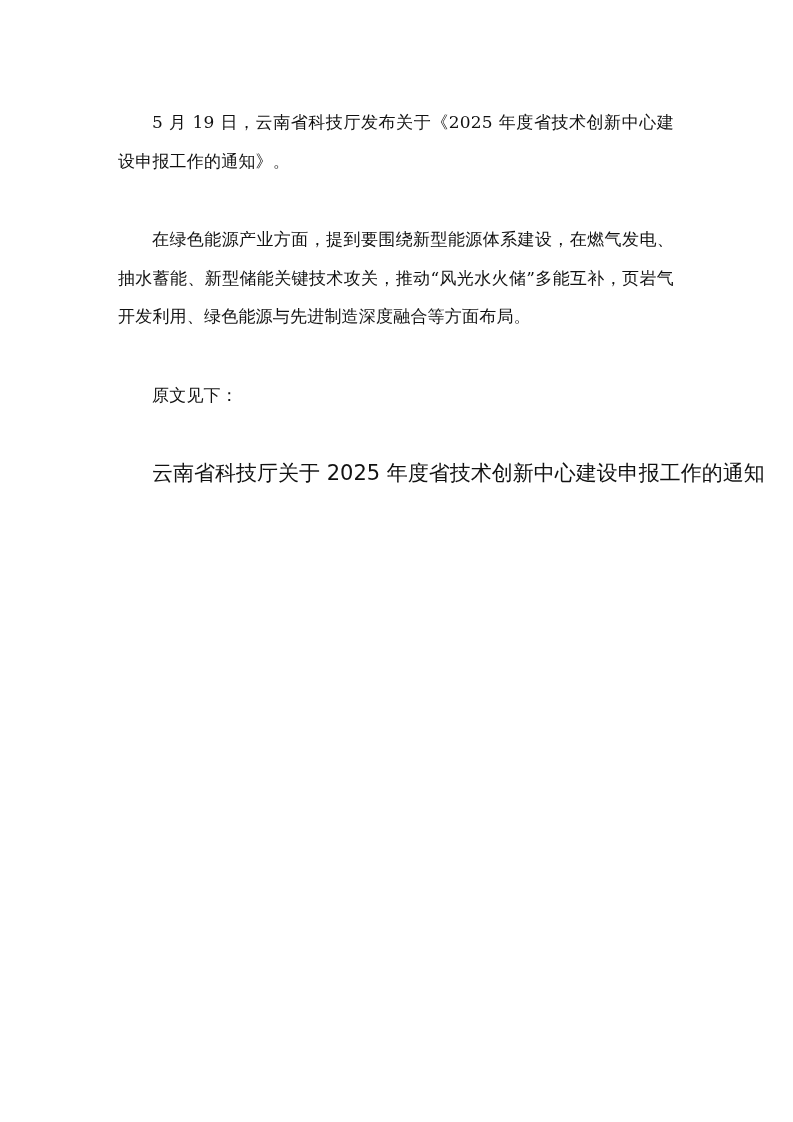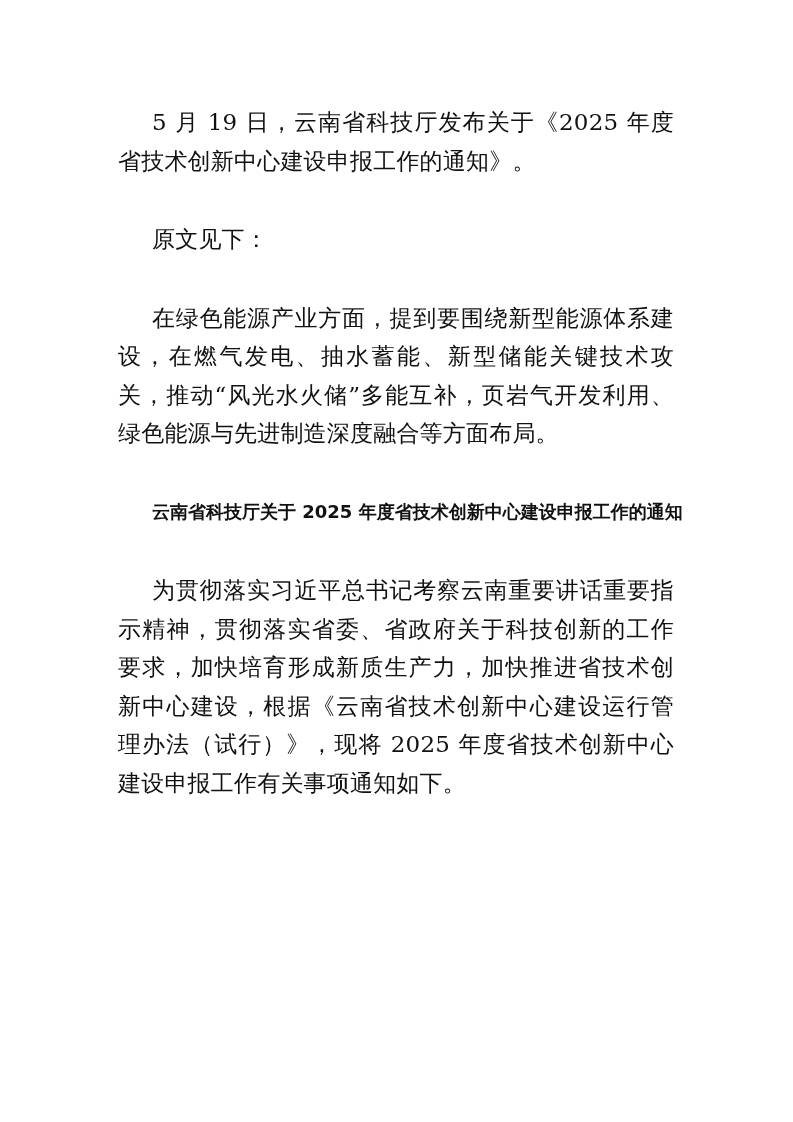"5 月 19 日，云南省科技厅发布关于《2025" .para { font-size: 23px -> 17px }
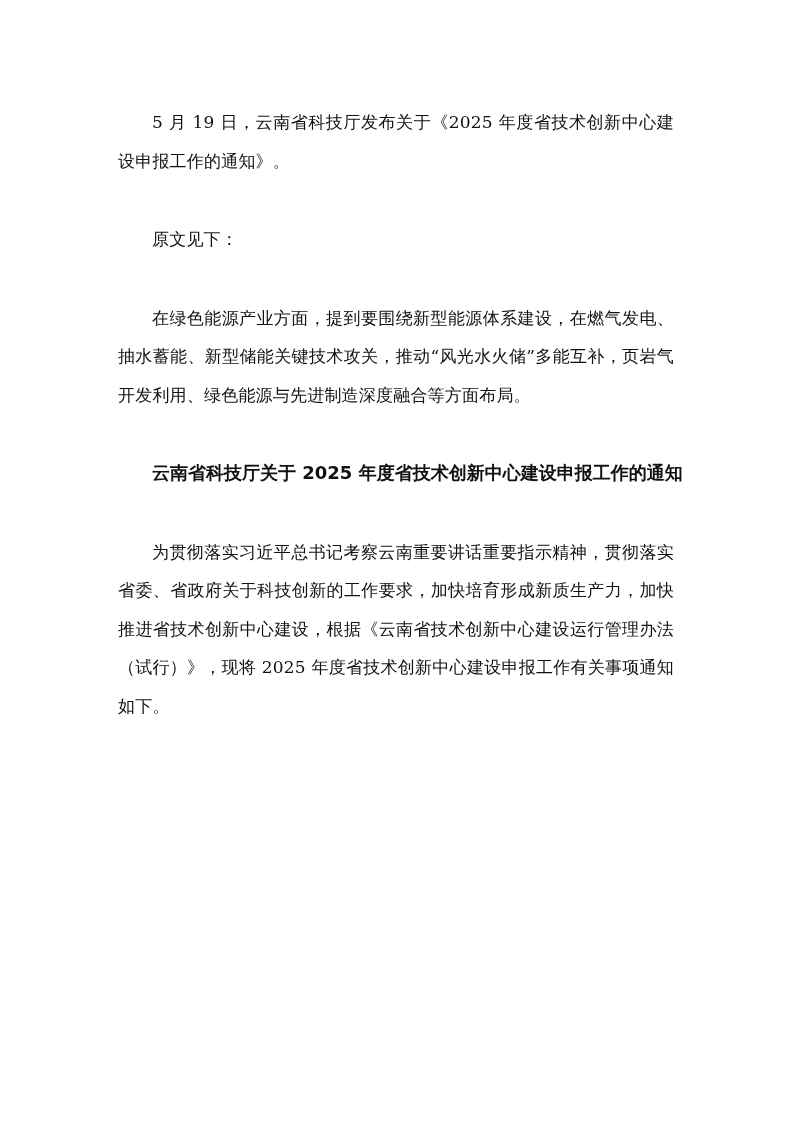"原文见下：" p.para { order: before "在绿色能源产业方面，提到要围绕新型能源体系建设，在燃气发电、抽水蓄能、新型储能关" -> after "在绿色能源产业方面，提到要围绕新型能源体系建设，在燃气发电、抽水蓄能、新型储能关" }
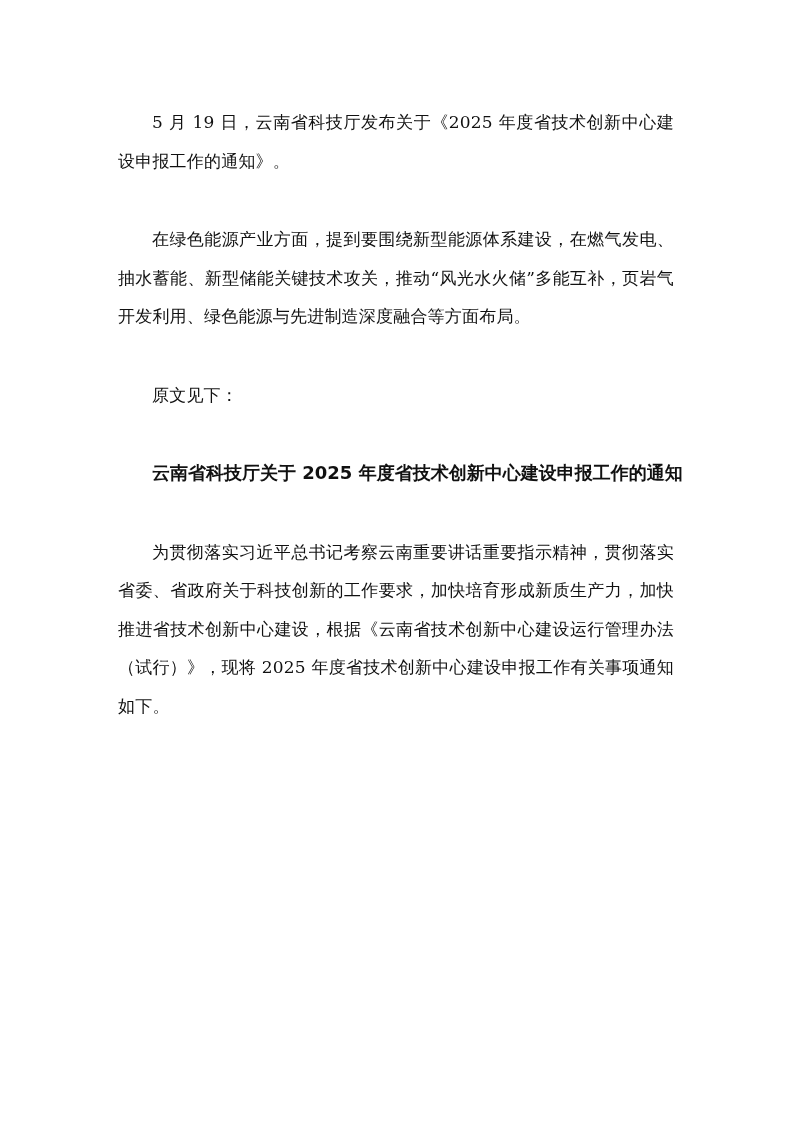"云南省科技厅关于 2025 年度省技术创新中心建设申报工作的通知" .para.title { font-size: 18px -> 21px; font-weight: bold -> normal }
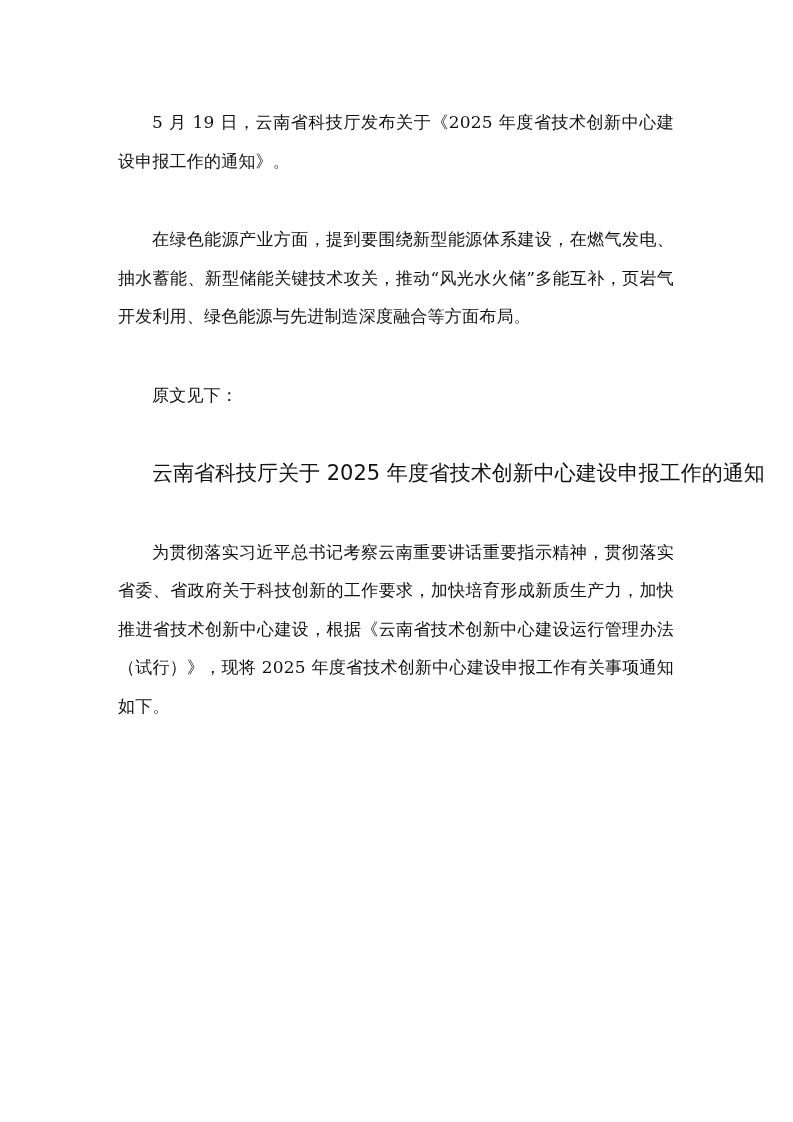"为贯彻落实习近平总书记考察云南重要讲话重要指示精神，贯彻落实省委、省政府关于科技" p.para { html: <p>为贯彻落实习近平总书记考察云南重要讲话重要指示精神，贯彻落实省委、省政府关于科技创新的工作要求，加快培育形成新质生产力，加快推进省技术创新中心建设，根据《云南省技术创新中心建设运行管理办法（试行）》，现将 2025 年度省技术创新中心建设申报工作有关事项通知如下。</p> -> none }
